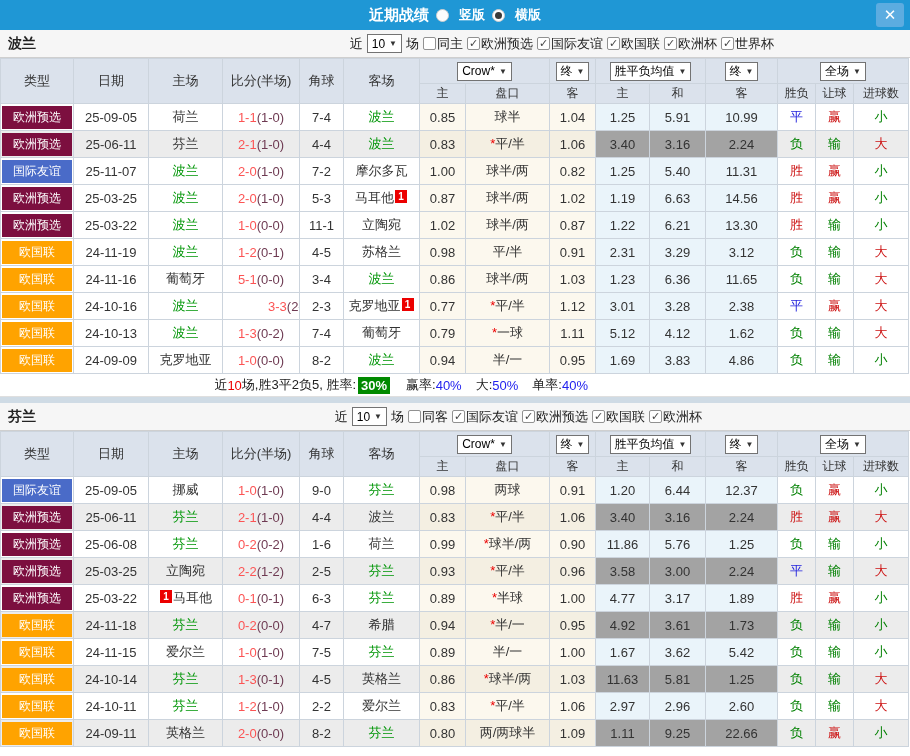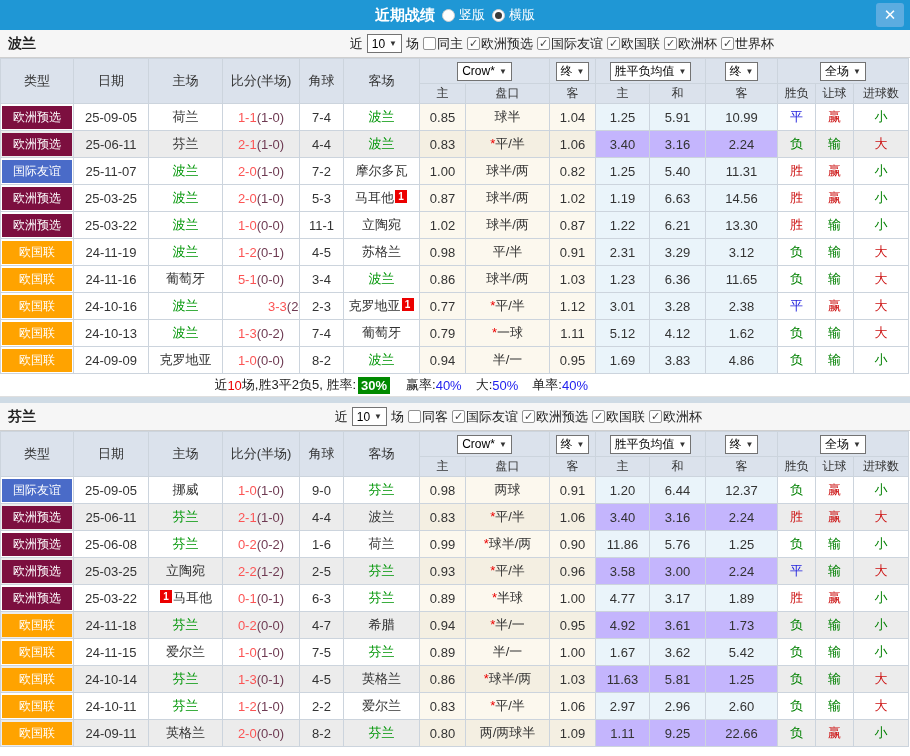"竖版" .radio-opt { font-weight: none -> bold; gap: 4px -> 10px }
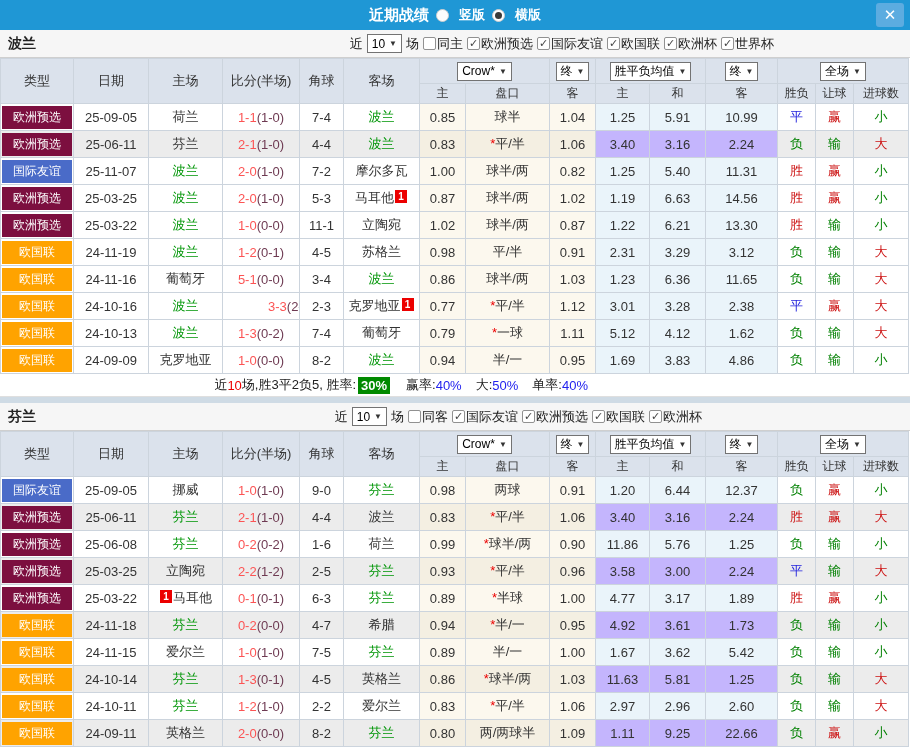"3.40" tr.striped td.bg-blue { background: #c4b5fd -> #a3a3a3 }
